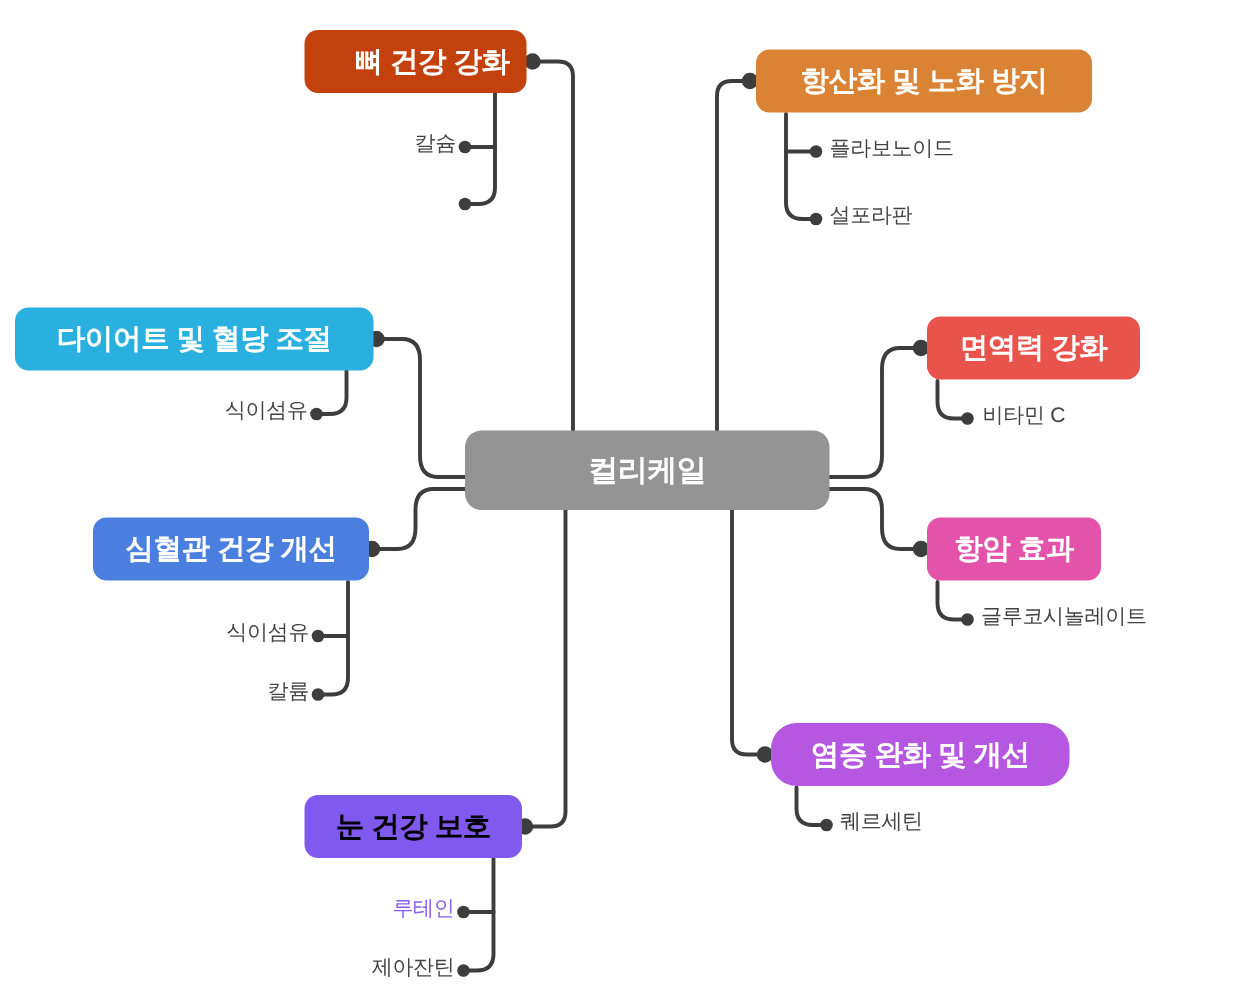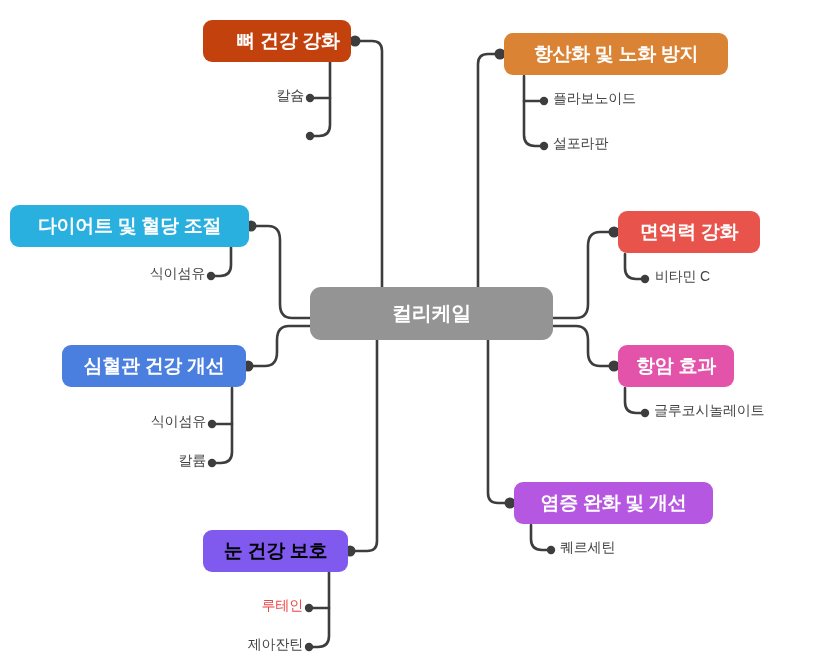"염증 완화 및 개선" div.node { border-radius: none -> 17px }
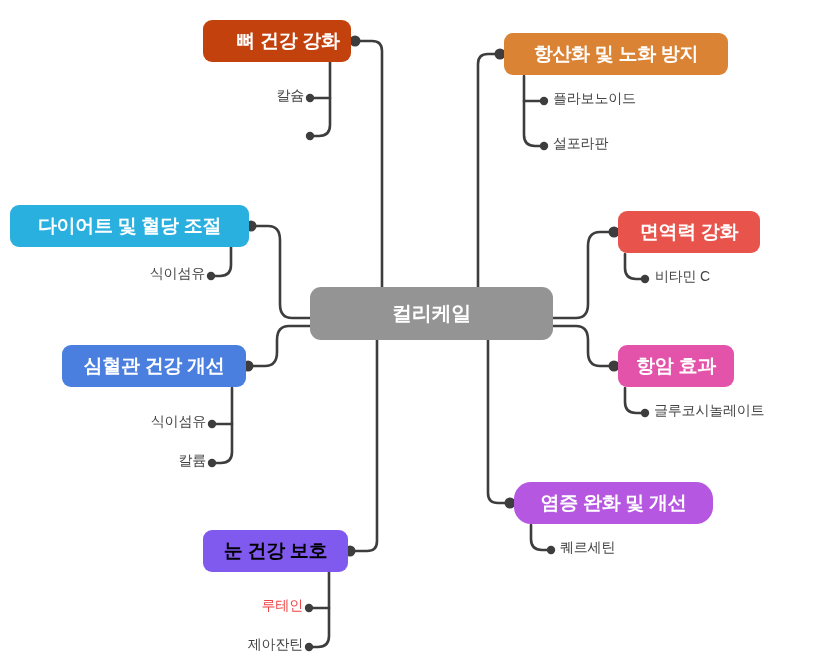"루테인" div.leaf { color: #ef4444 -> #8b5cf6 }
